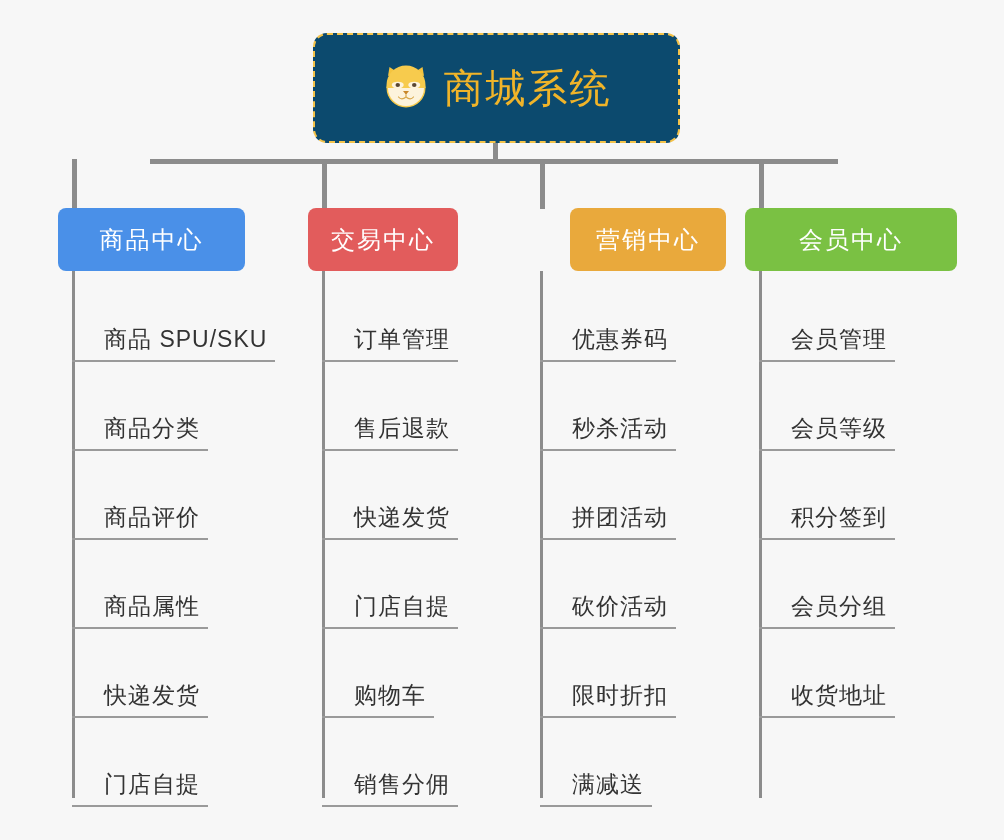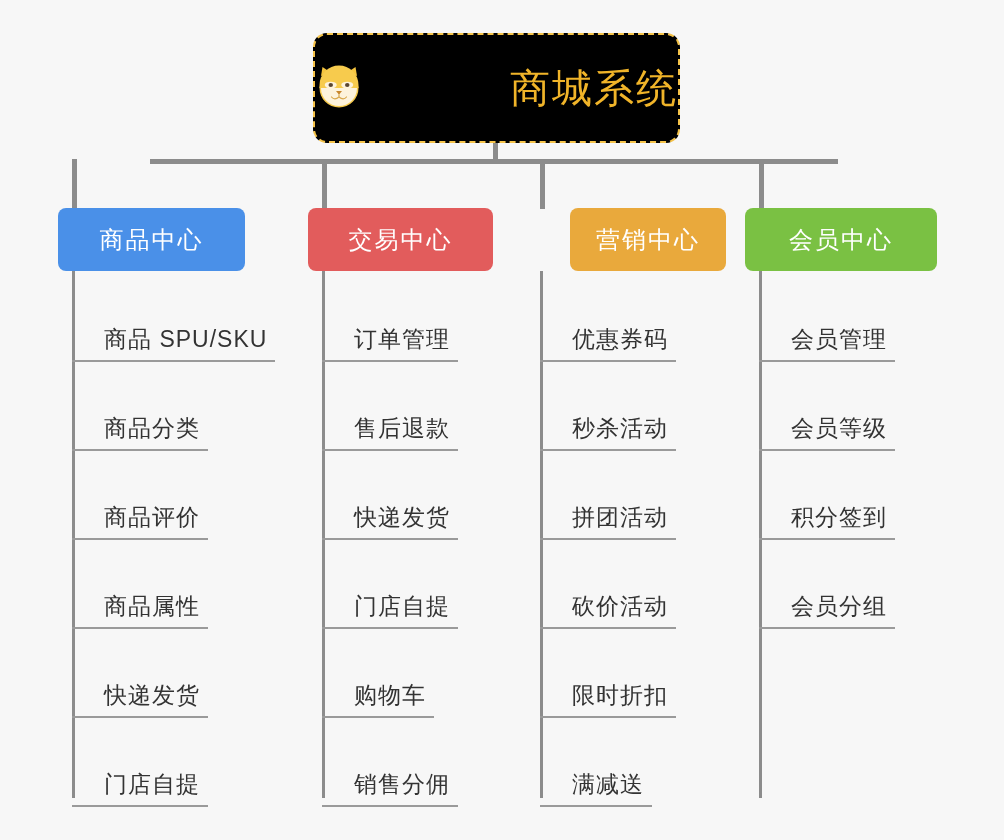"商城系统" #root-node { background: #000000 -> #0c4a6e; justify-content: space-between -> center }
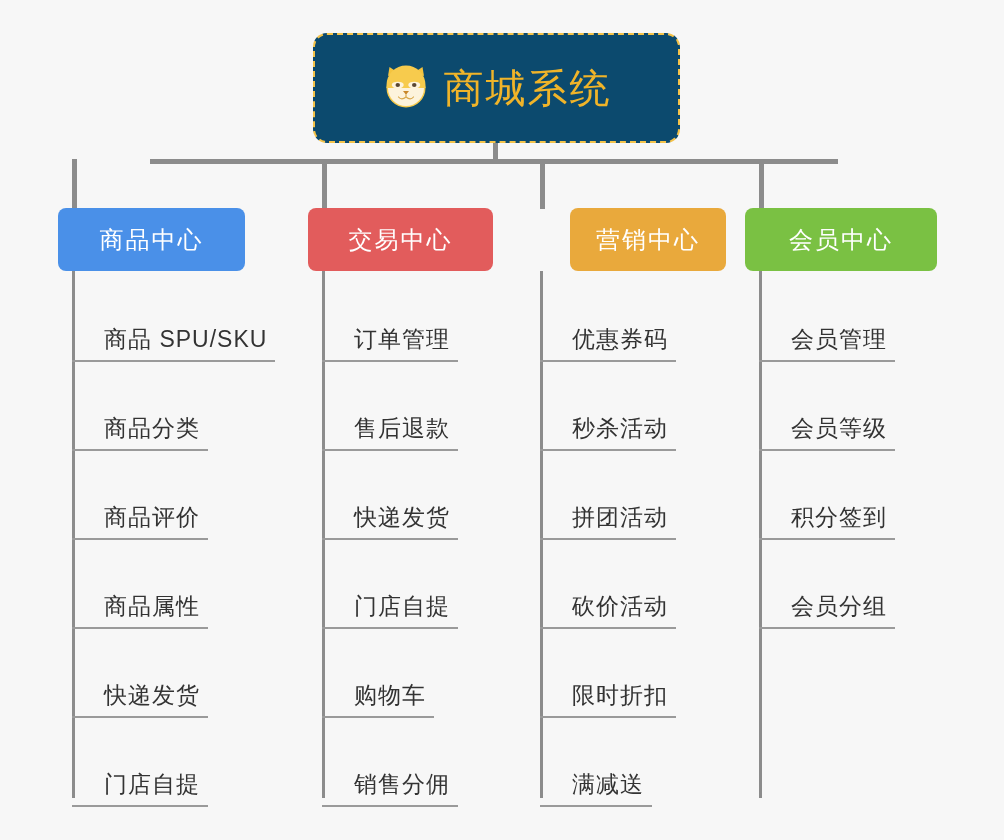"交易中心" div.column { width: 185px -> 150px }
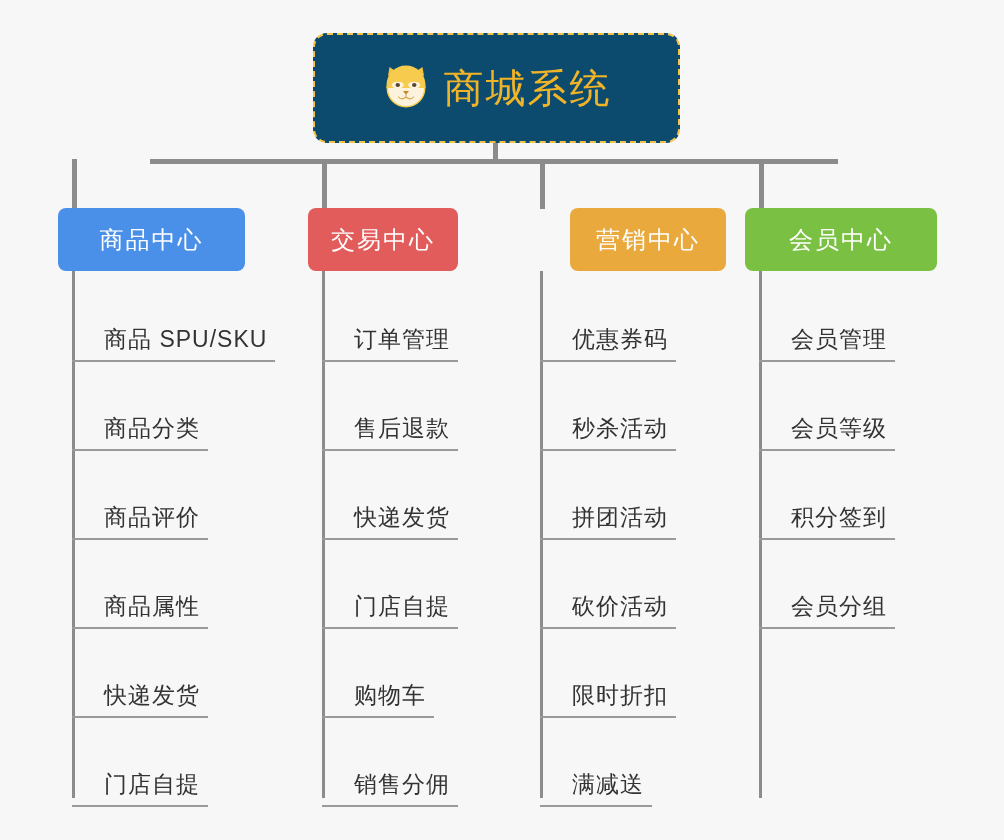"会员中心" div.column { width: 192px -> 212px }
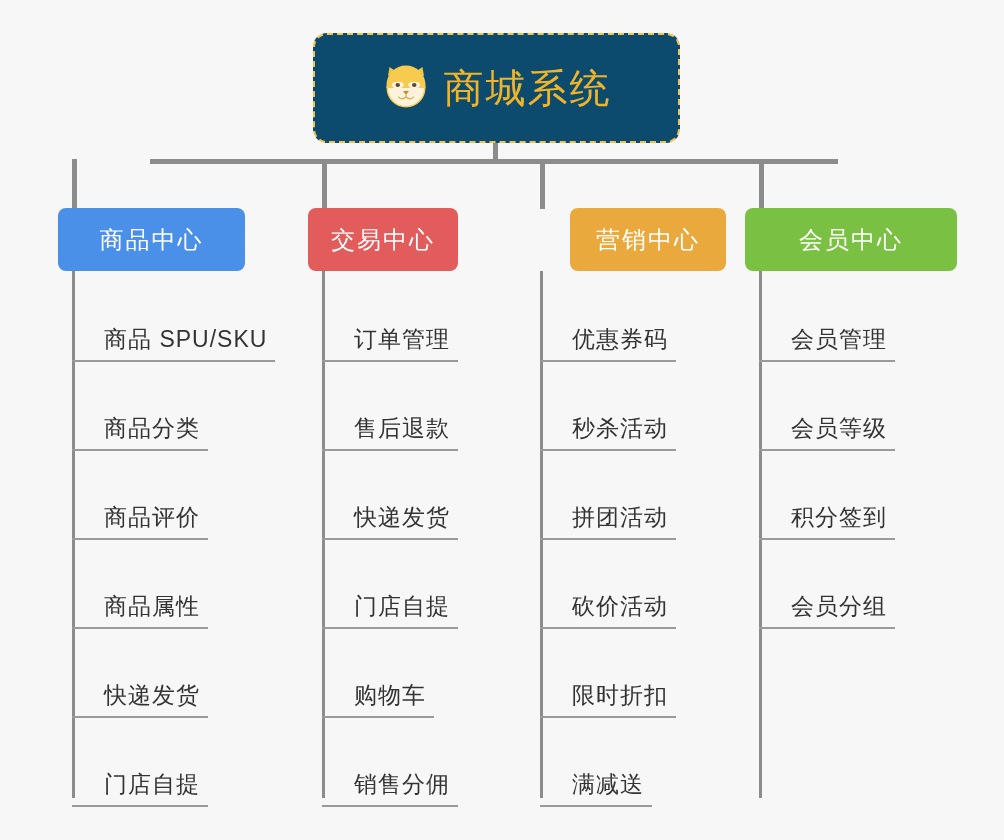"收货地址" div.leaf { html: none -> <div> <div>收货地址</div> <div></div> </div> }
